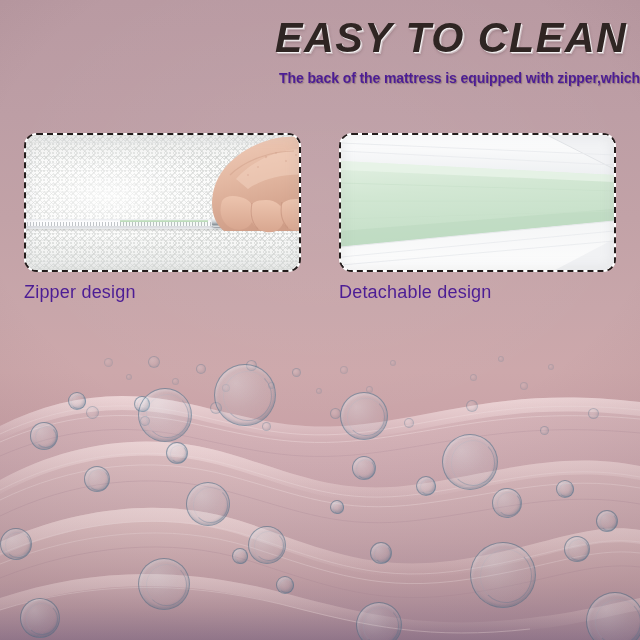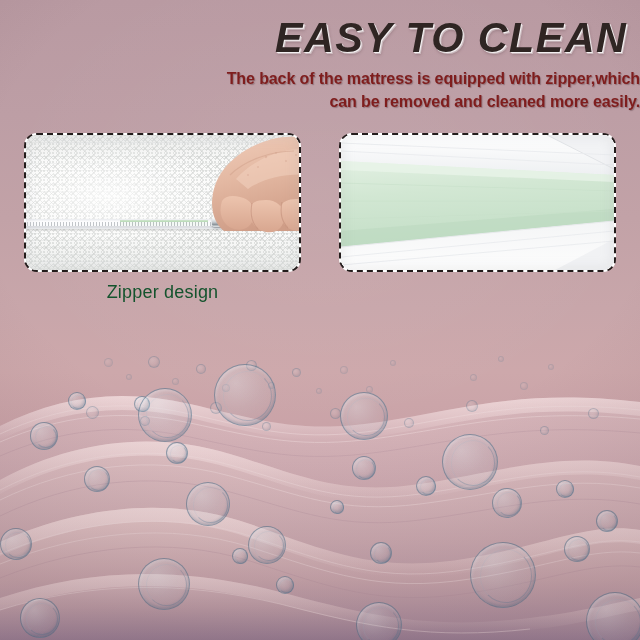"The back of the mattress" .subtitle { color: #7f1d1d -> #4c1d95; font-size: 16px -> 14px }
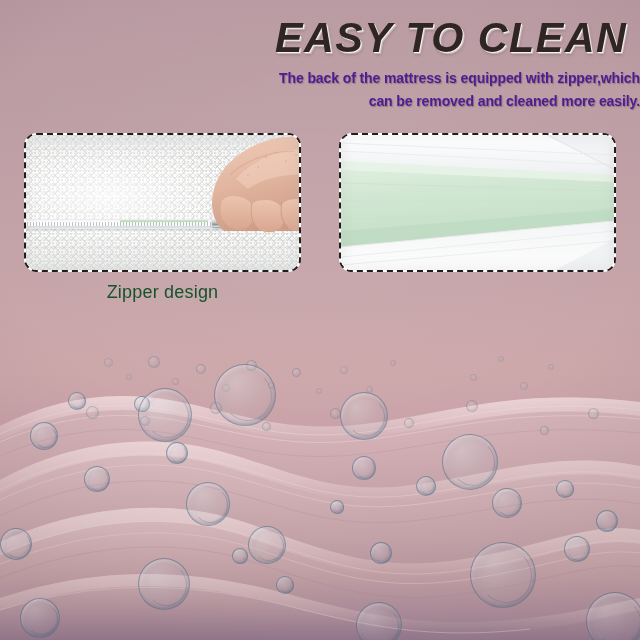"can be removed and cleaned" span { html: <span>can be removed and cleaned more easily.</span> -> none }
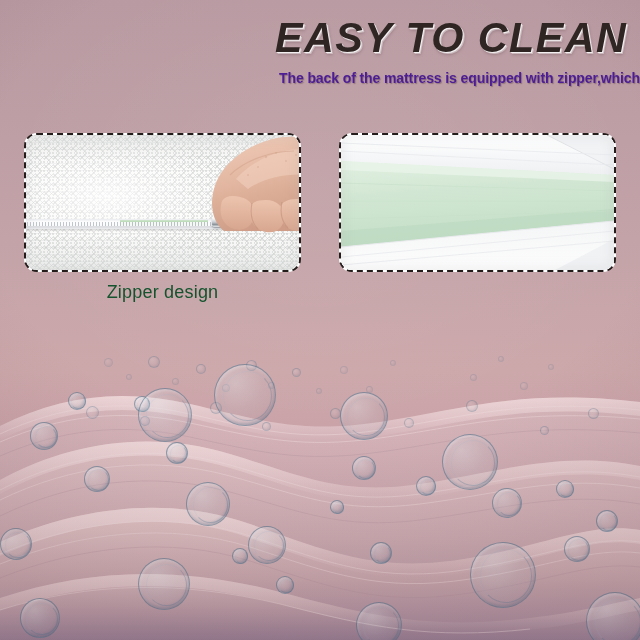"Zipper design" .caption { color: #14532d -> #4c1d95; text-align: center -> none }
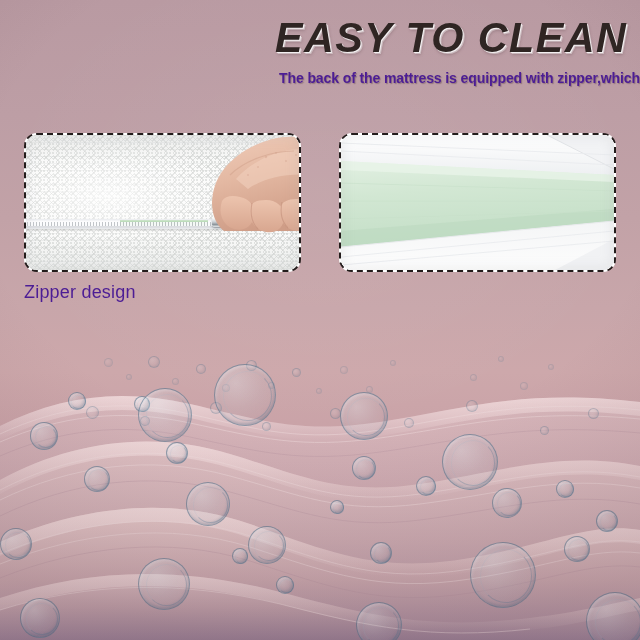"Detachable design" div.caption { html: none -> <div>Detachable design</div> }
